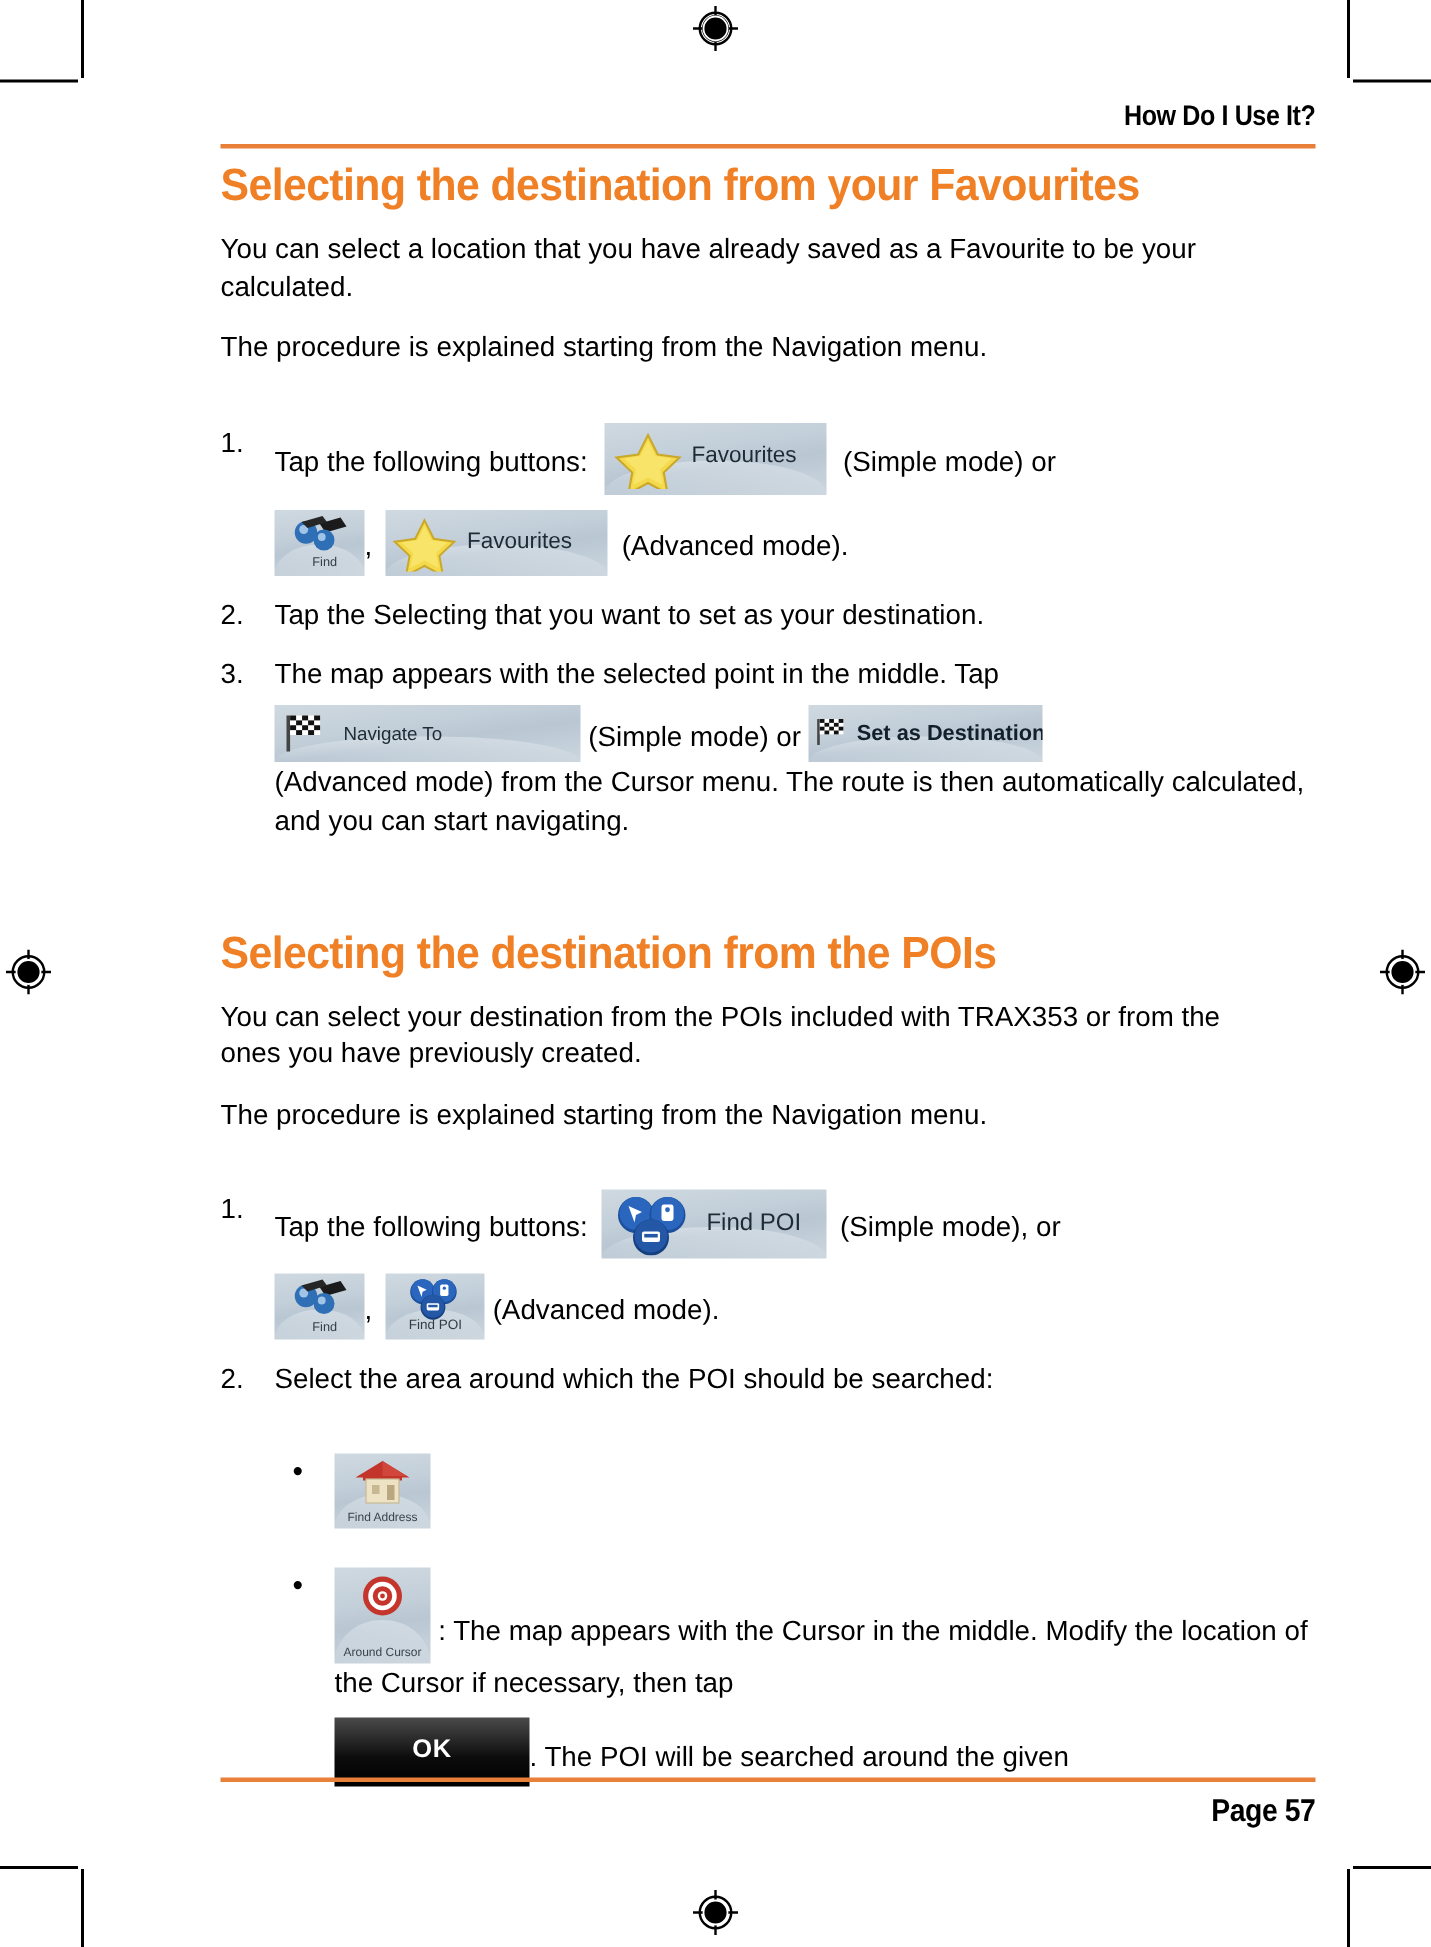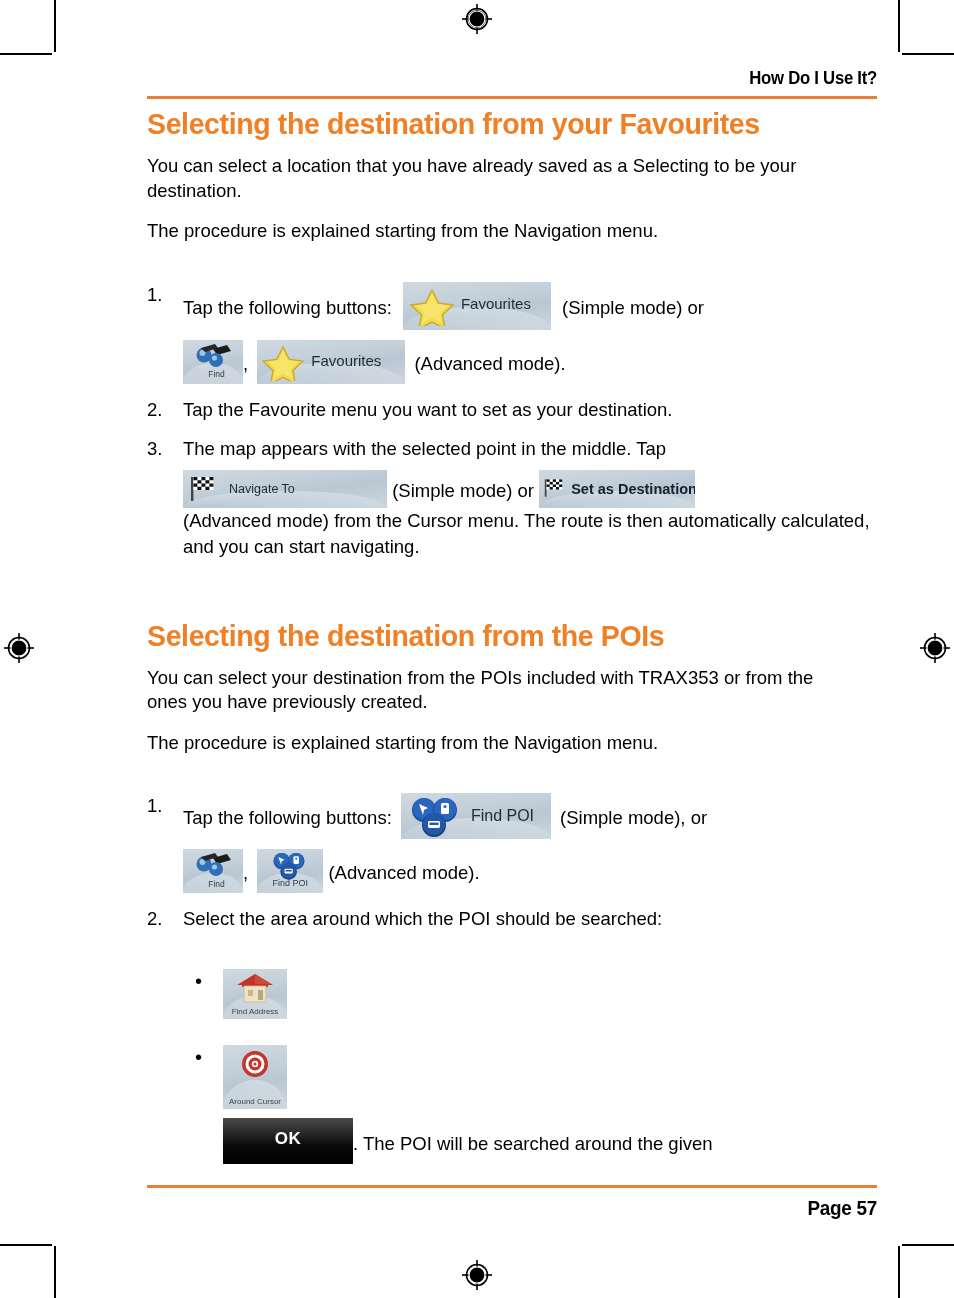"You can select a location" p.body { text: Selecting to be your destination -> Favourite to be your calculated }
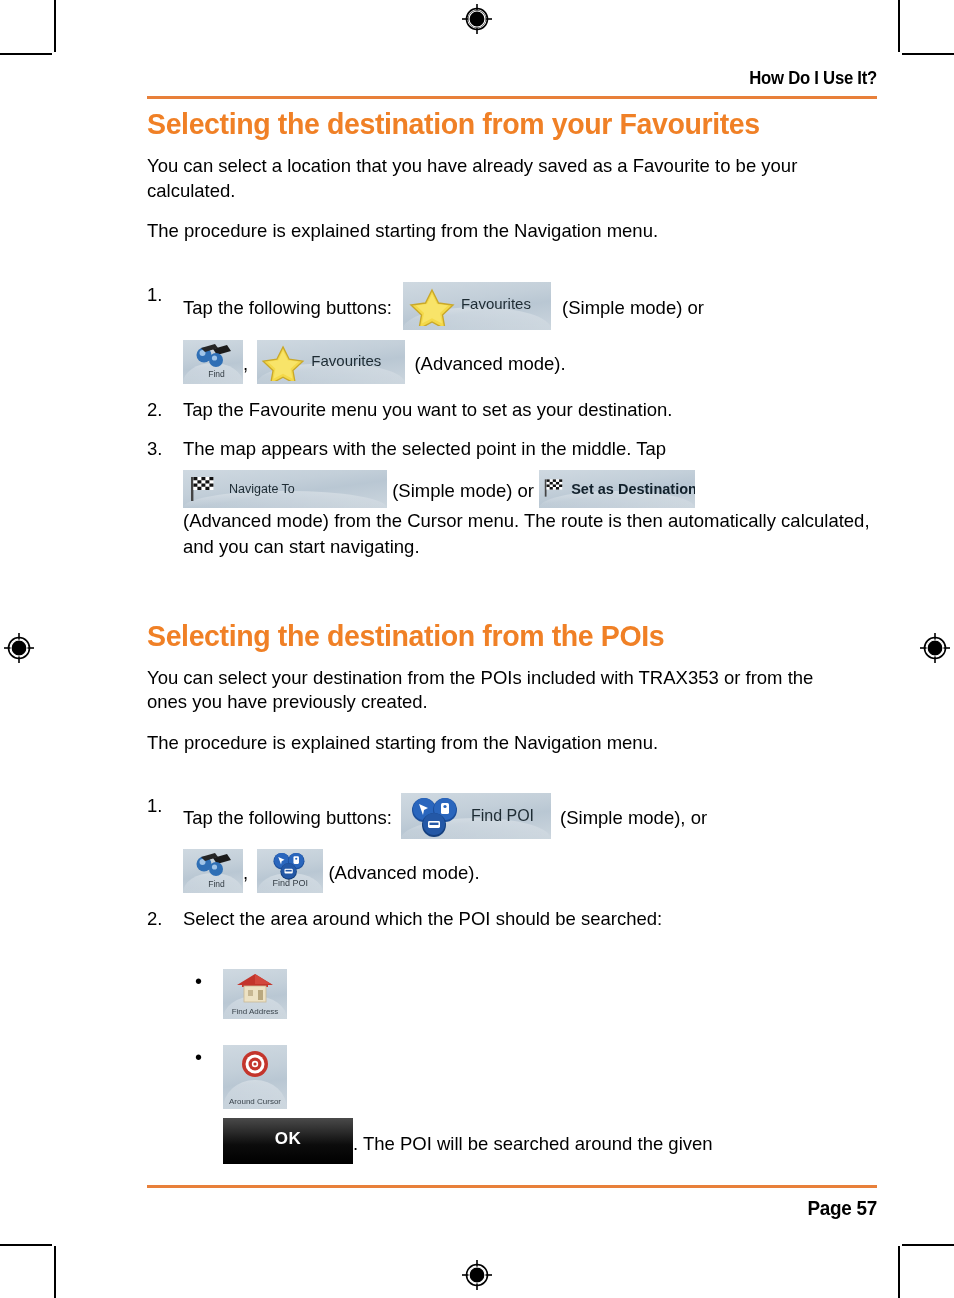"Tap the Favourite menu you" span { text: Favourite menu -> Selecting that }
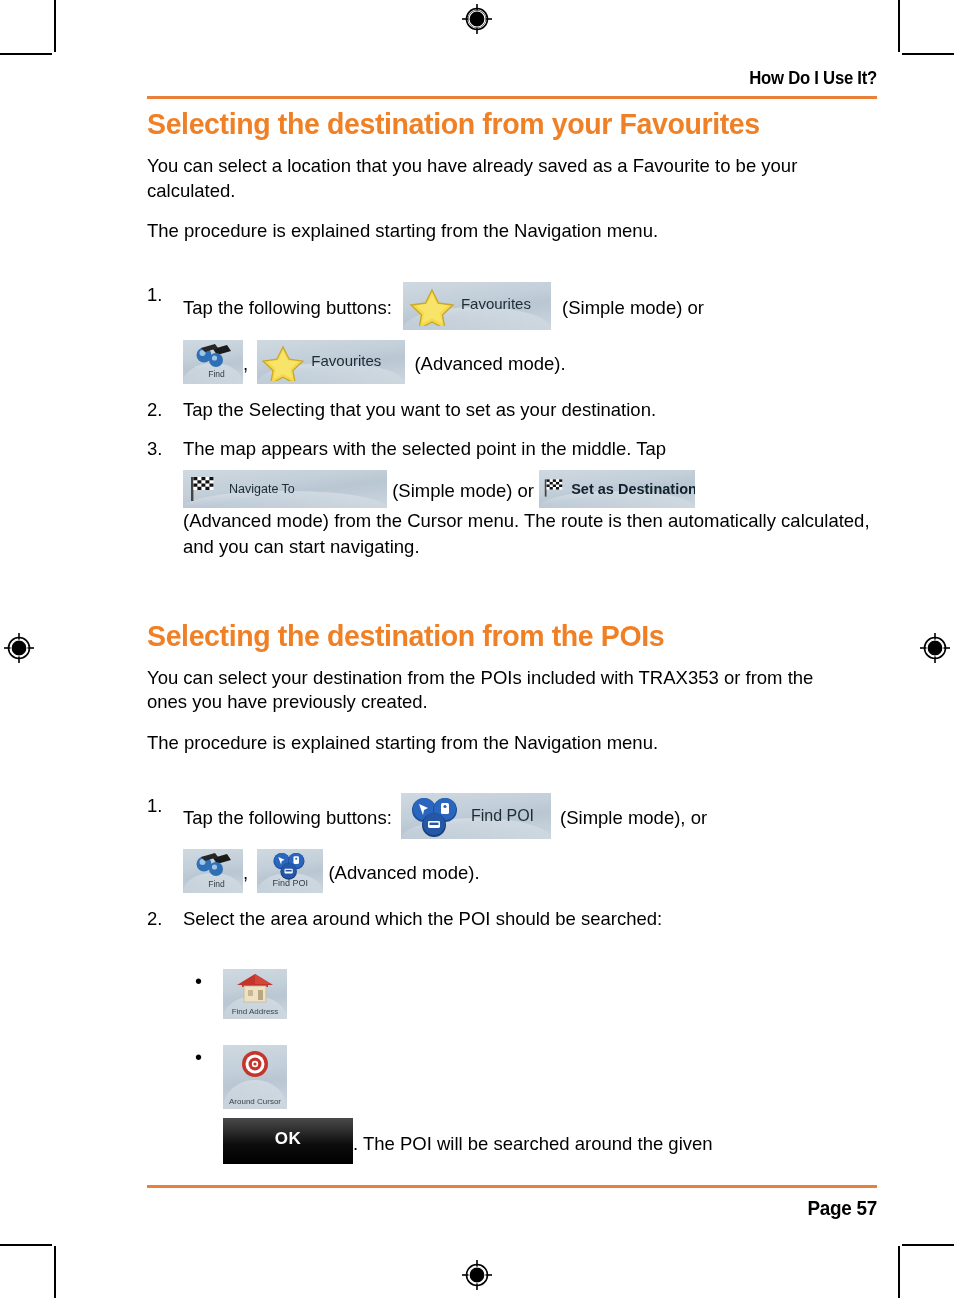": The map appears with" span { html: none -> <span>: The map appears with the Cursor in the middle. Modify the location of the Cursor if necessary, then tap</span> }
